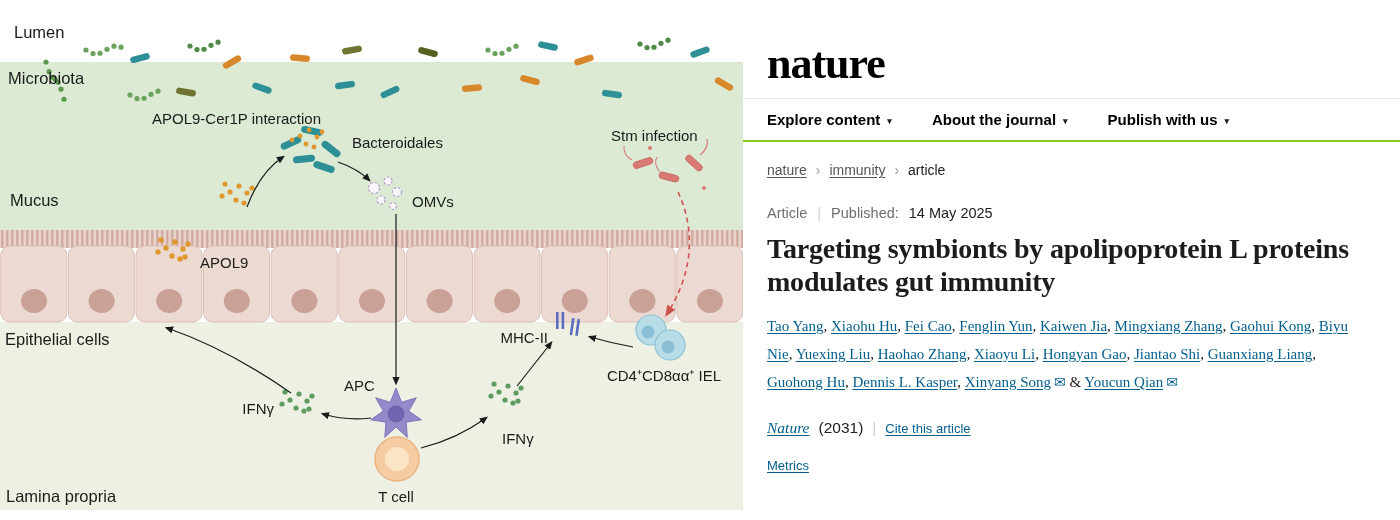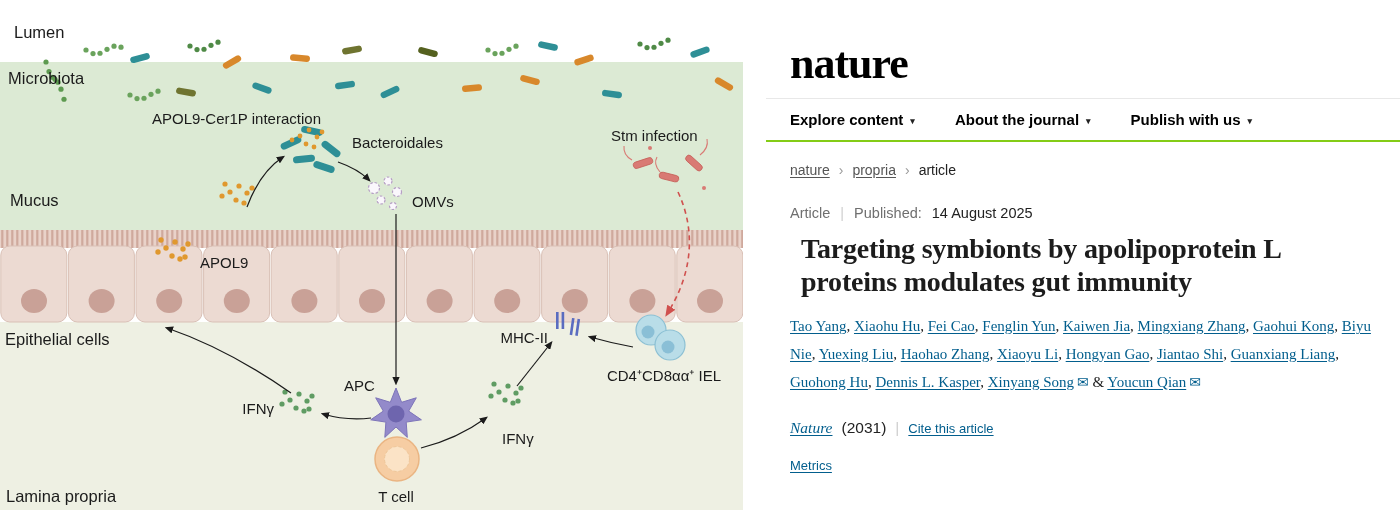"nature" .article-panel { padding-left: 23px -> none }
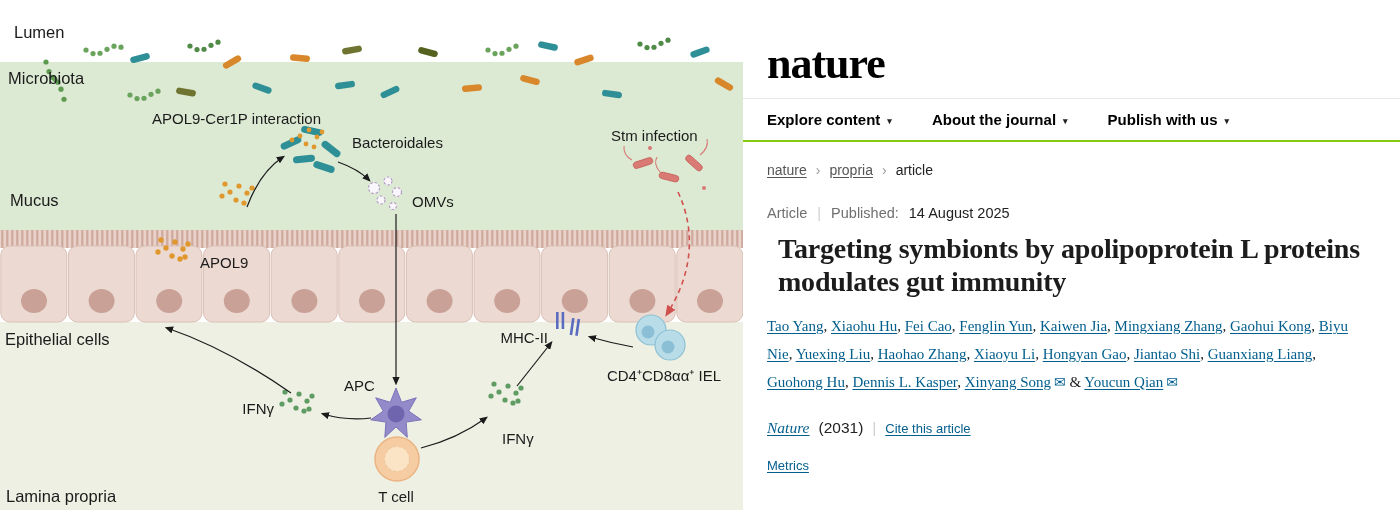"propria" a.crumb { text: propria -> immunity }
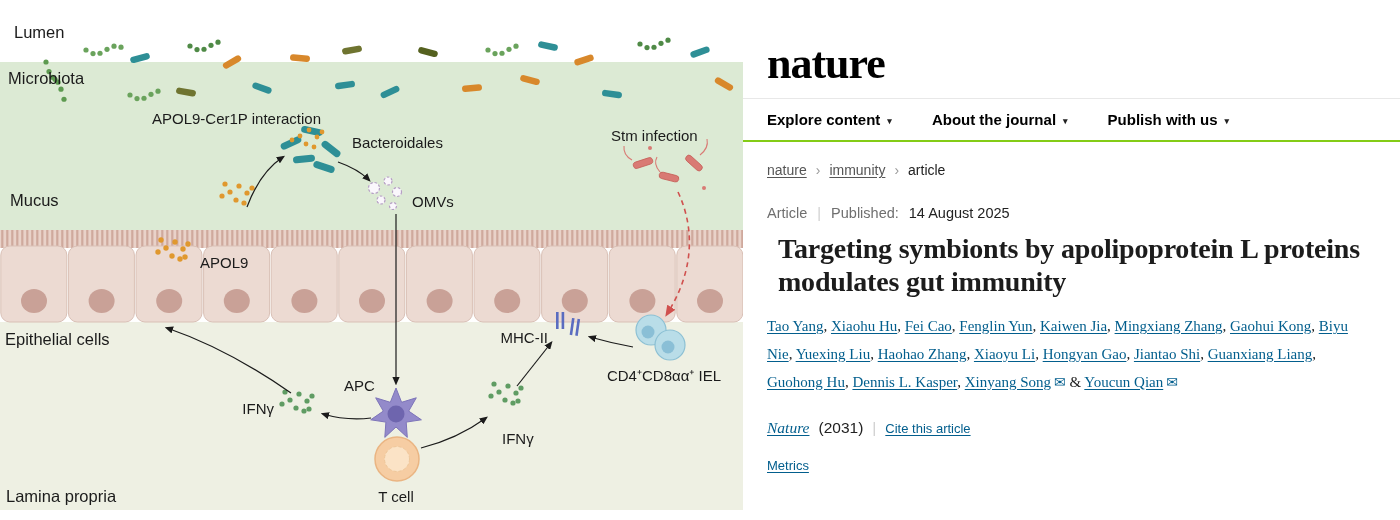"14 August 2025" span.pub-date { text: August -> May }
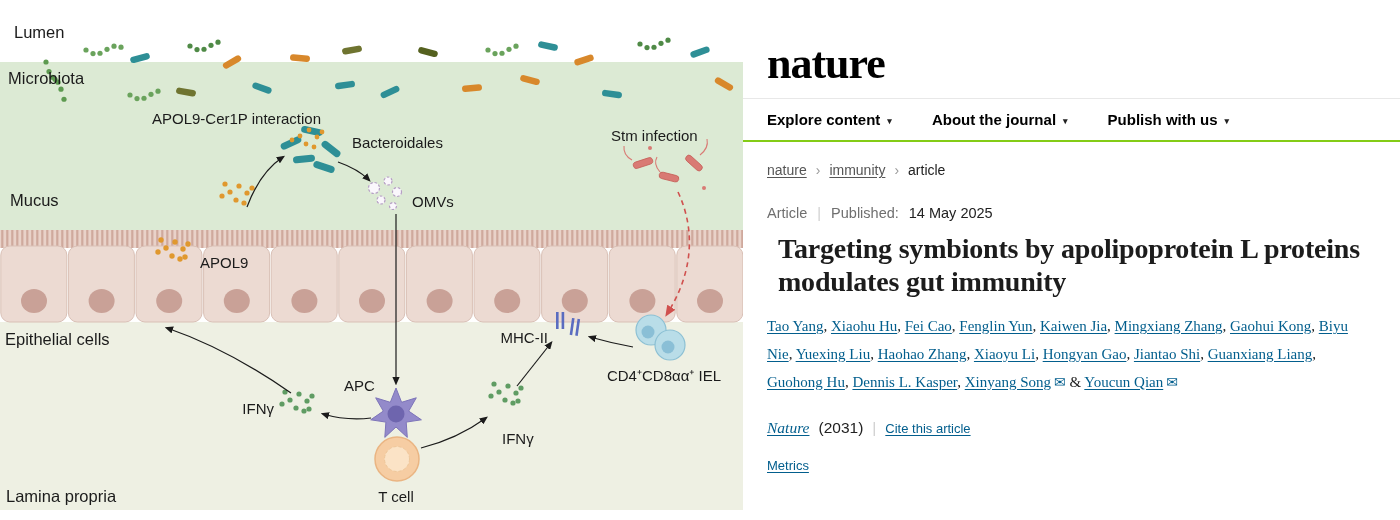"Targeting symbionts by apolipoprotein L" .title { margin-left: 11px -> none }
